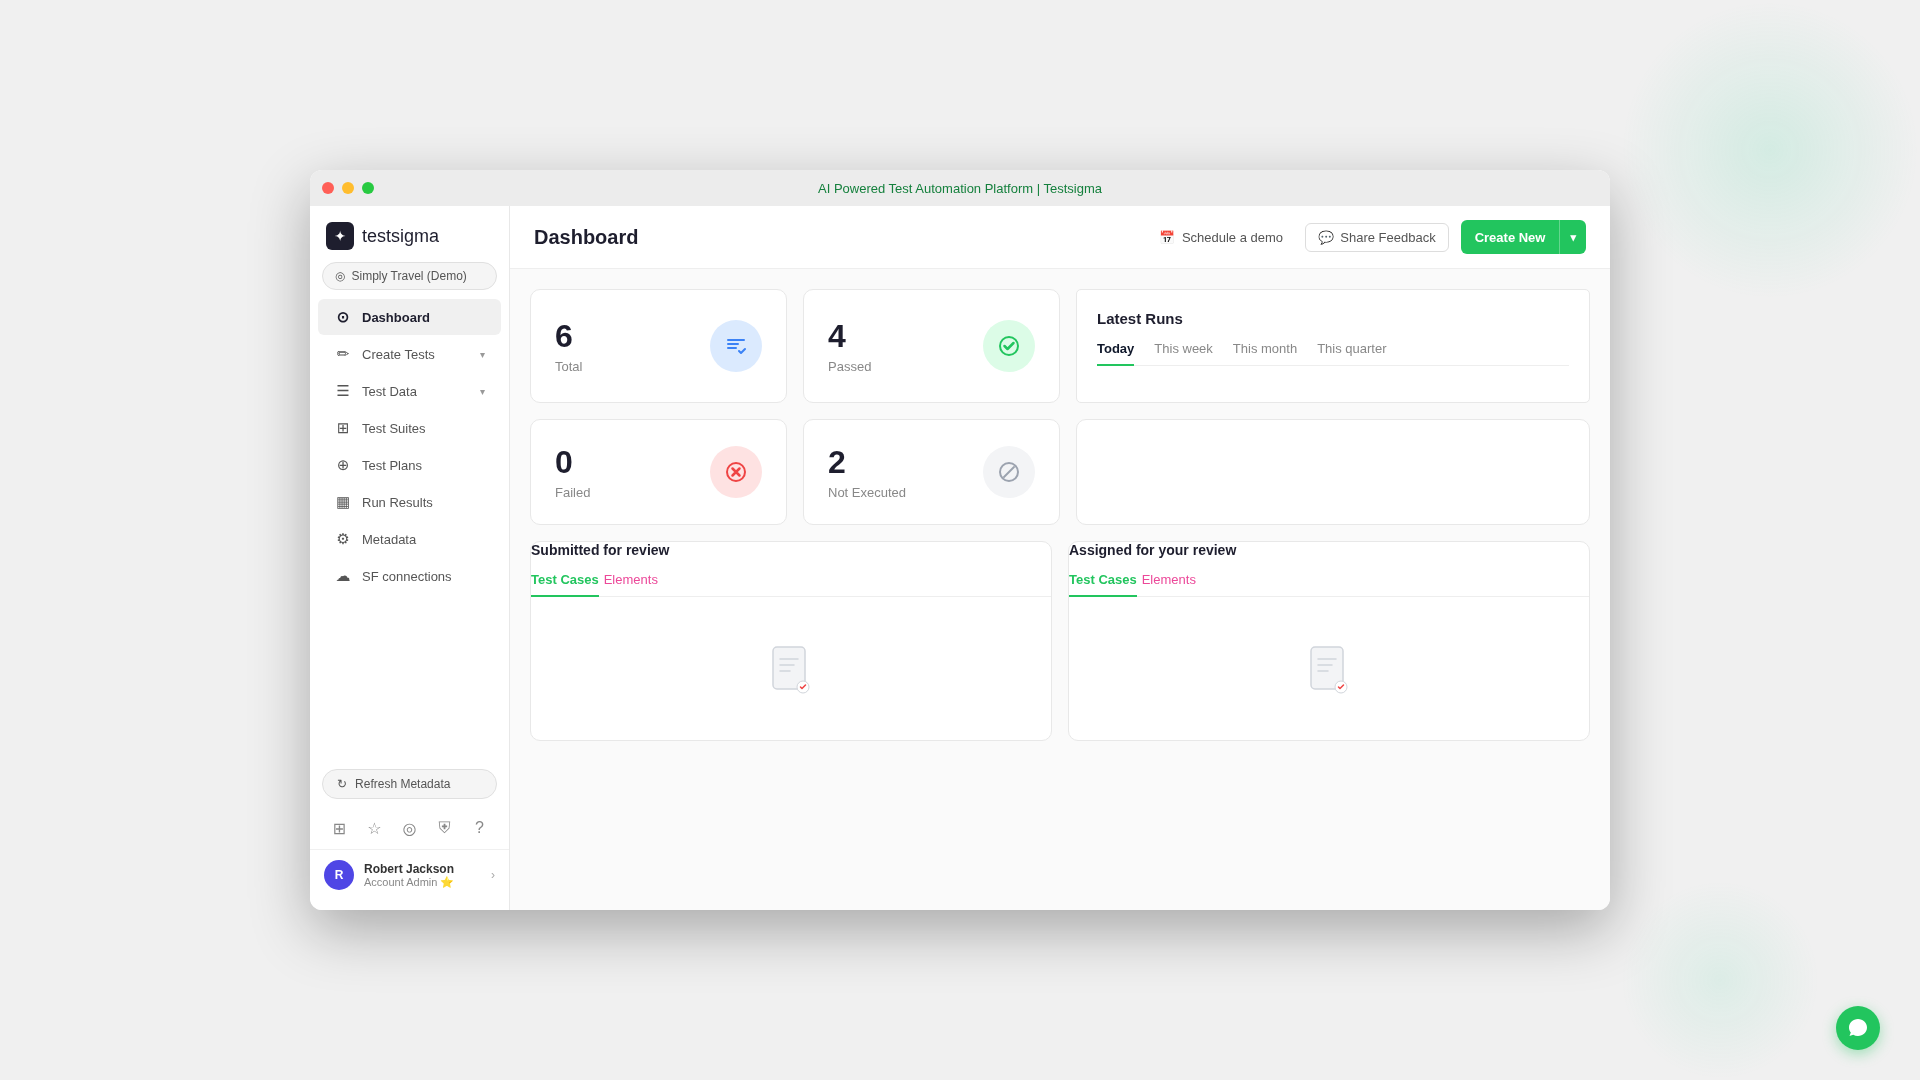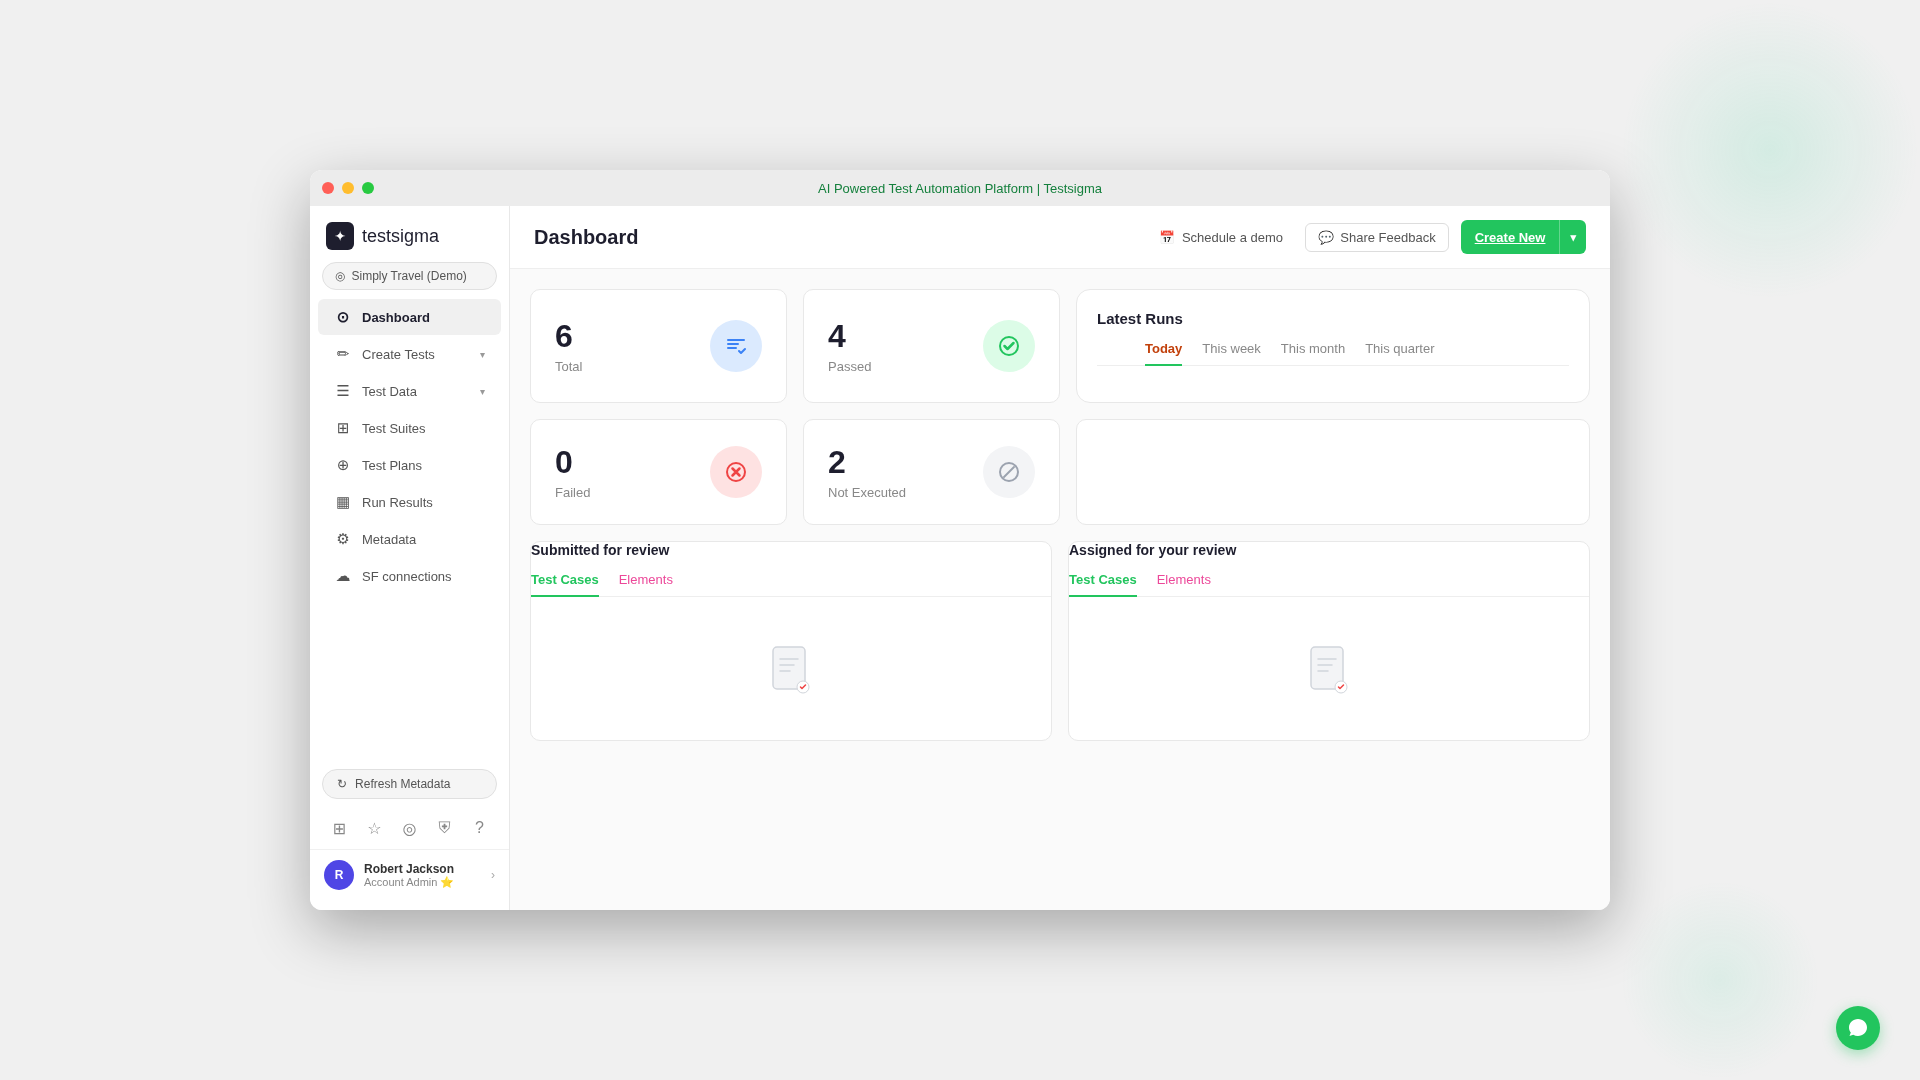"Create New" .create-new-main { text-decoration: underline -> none }
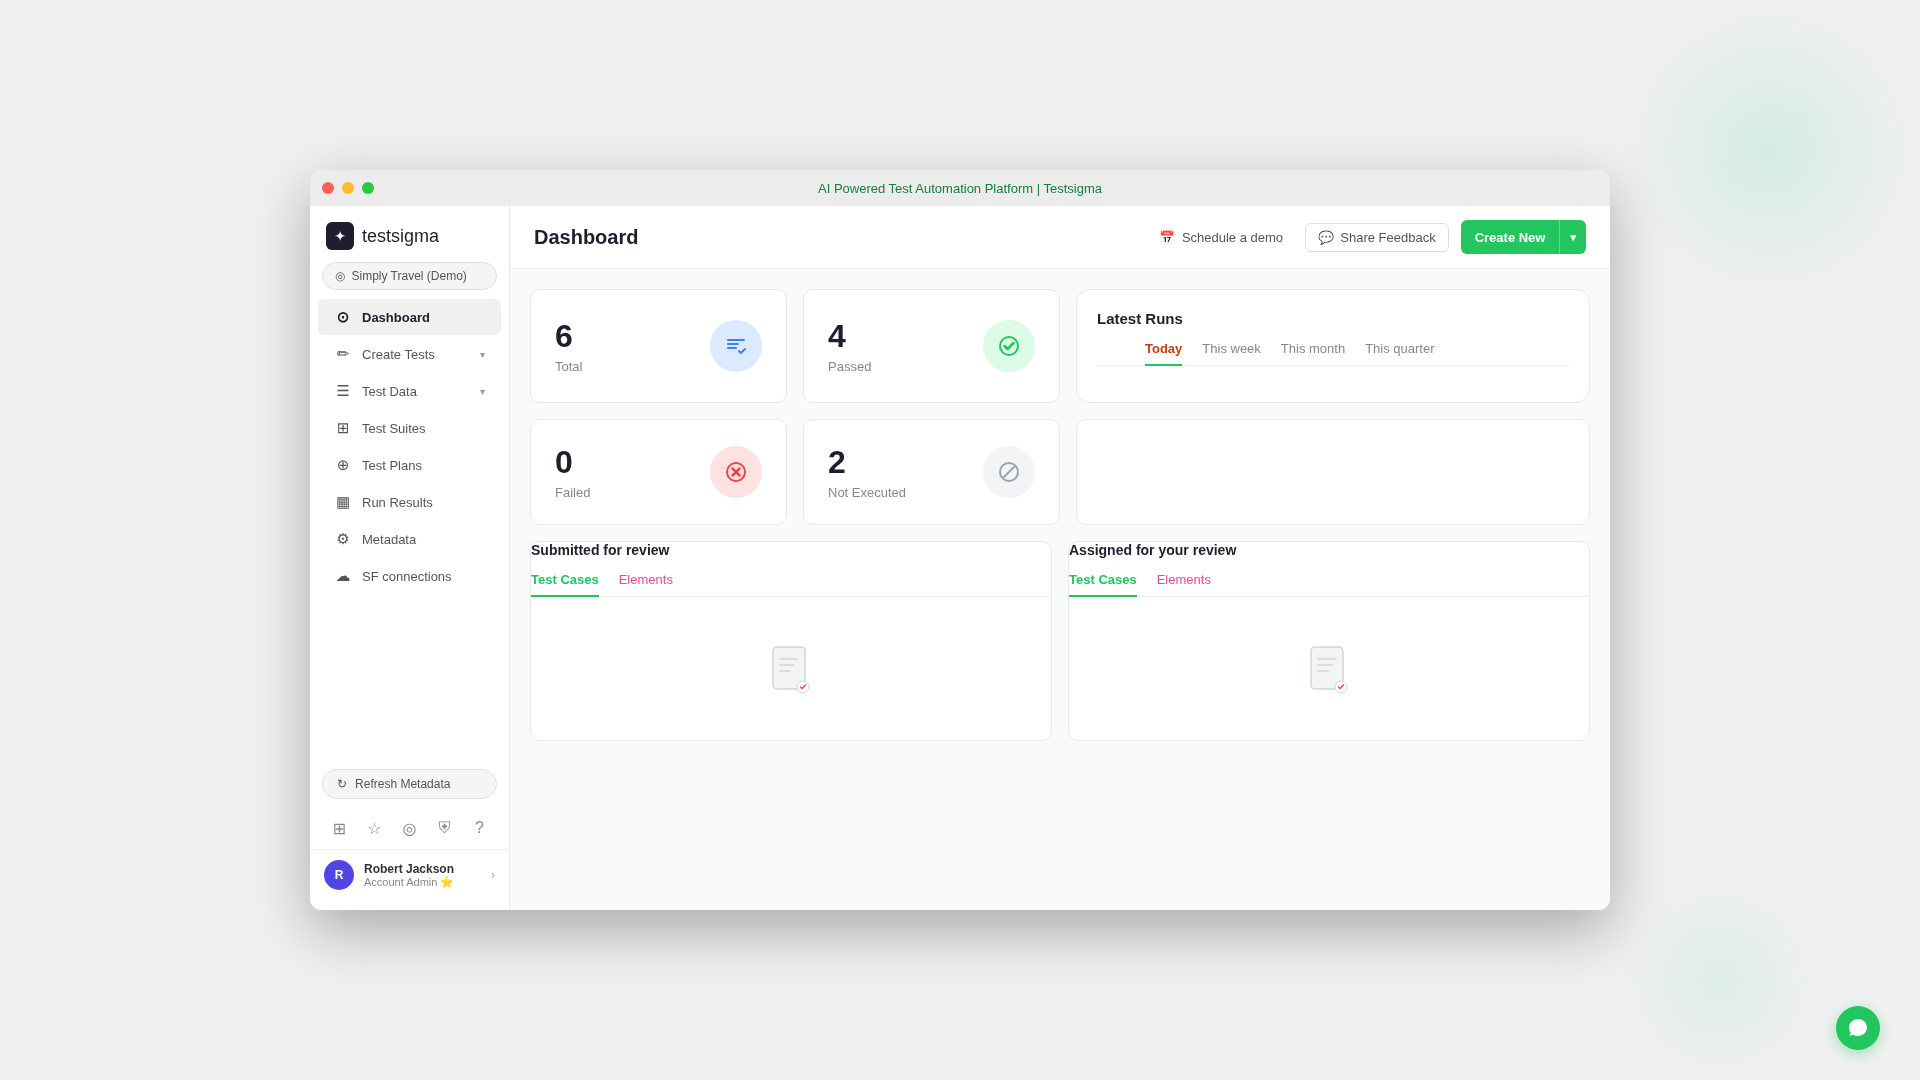"Latest Runs" .latest-runs-card { border-radius: 14px -> 5px }
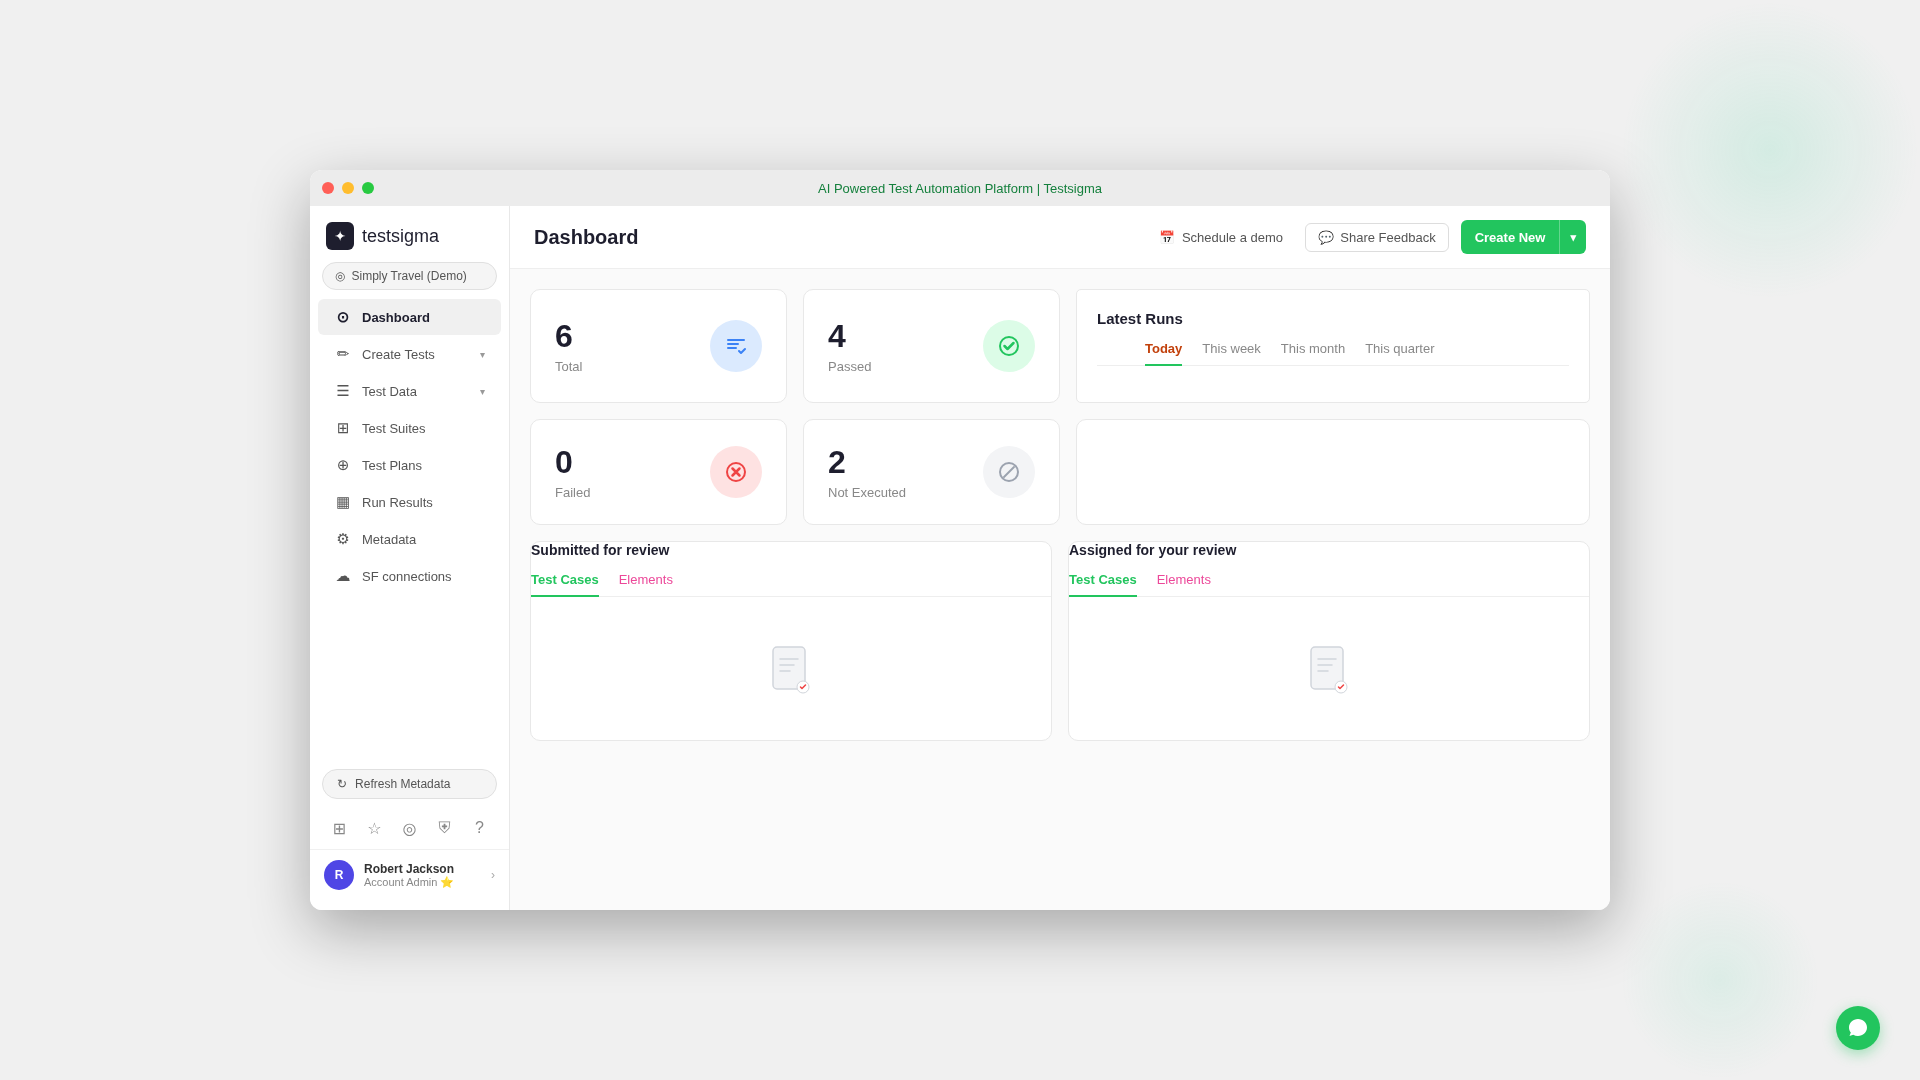"Today" .runs-tab.active { color: #c2410c -> #0f172a; margin-left: 48px -> none }
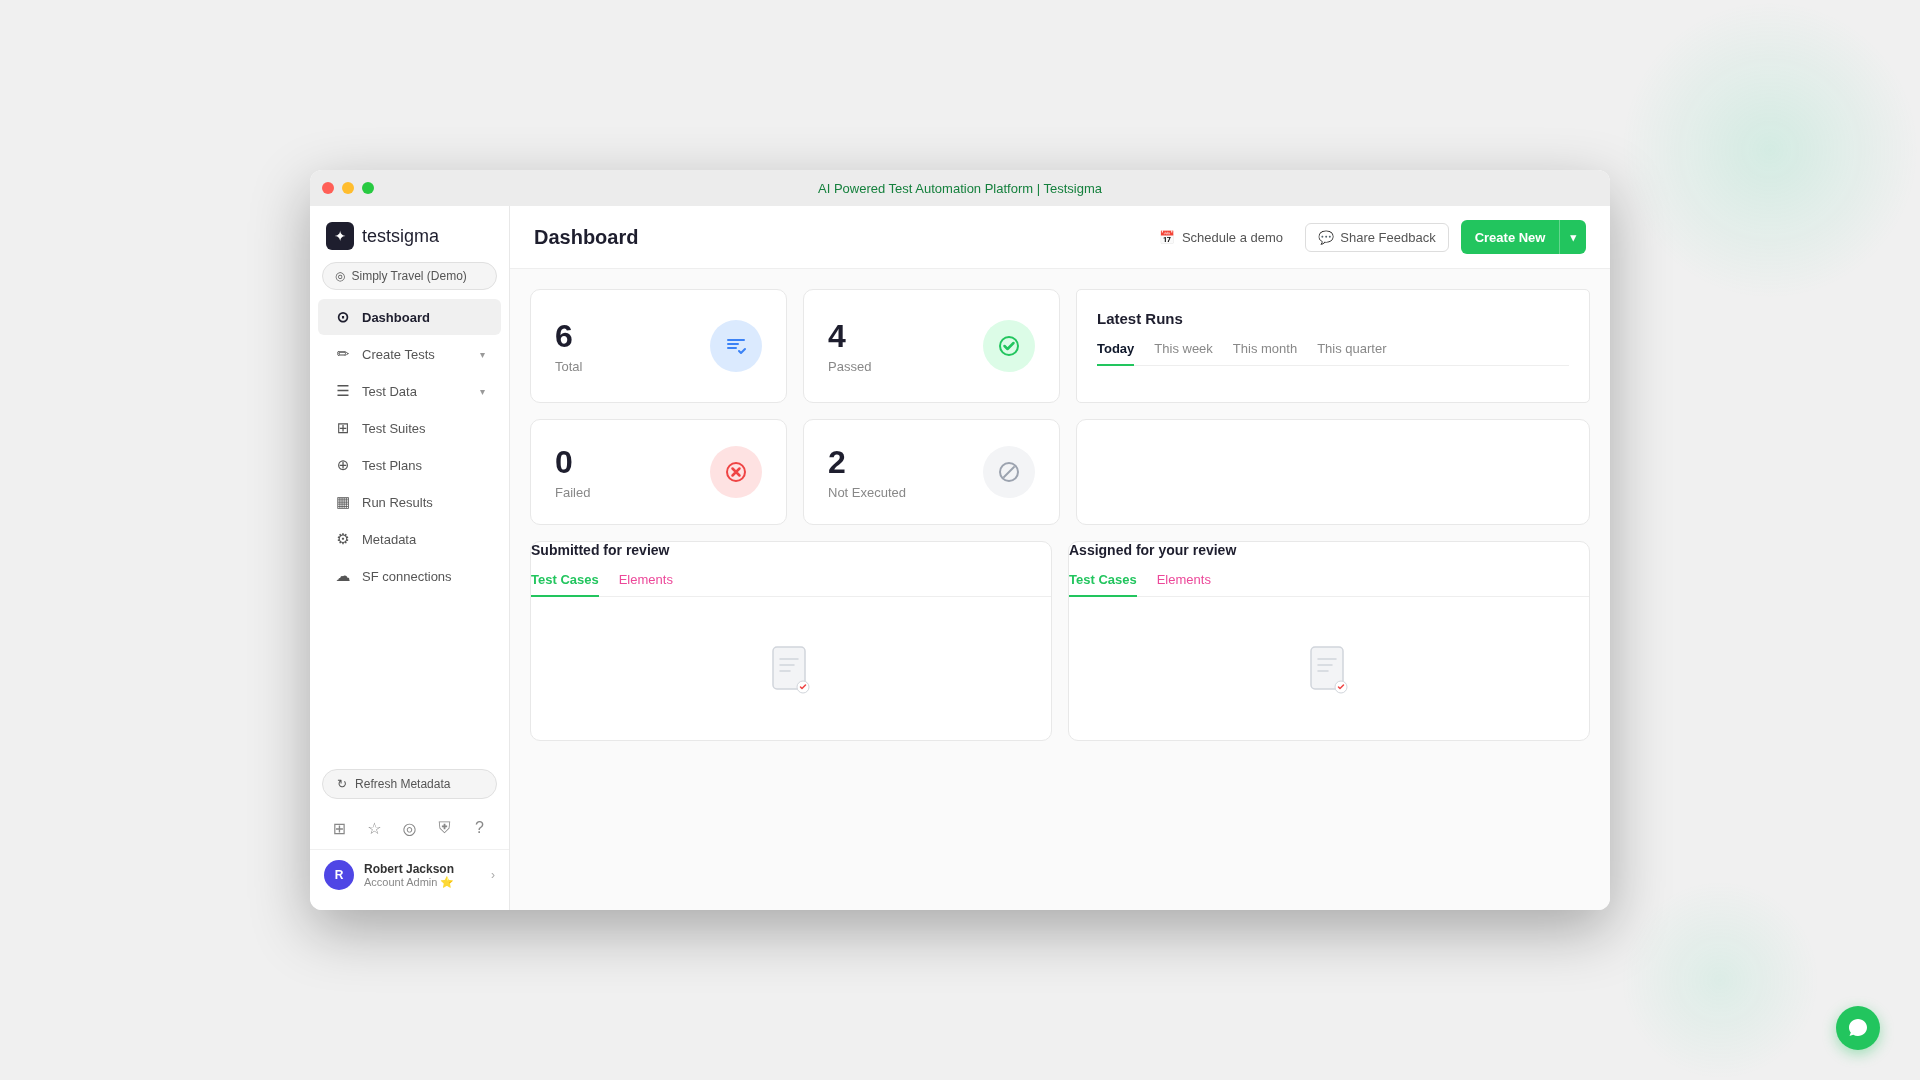"Test Cases" .review-tabs { gap: 20px -> 5px }
